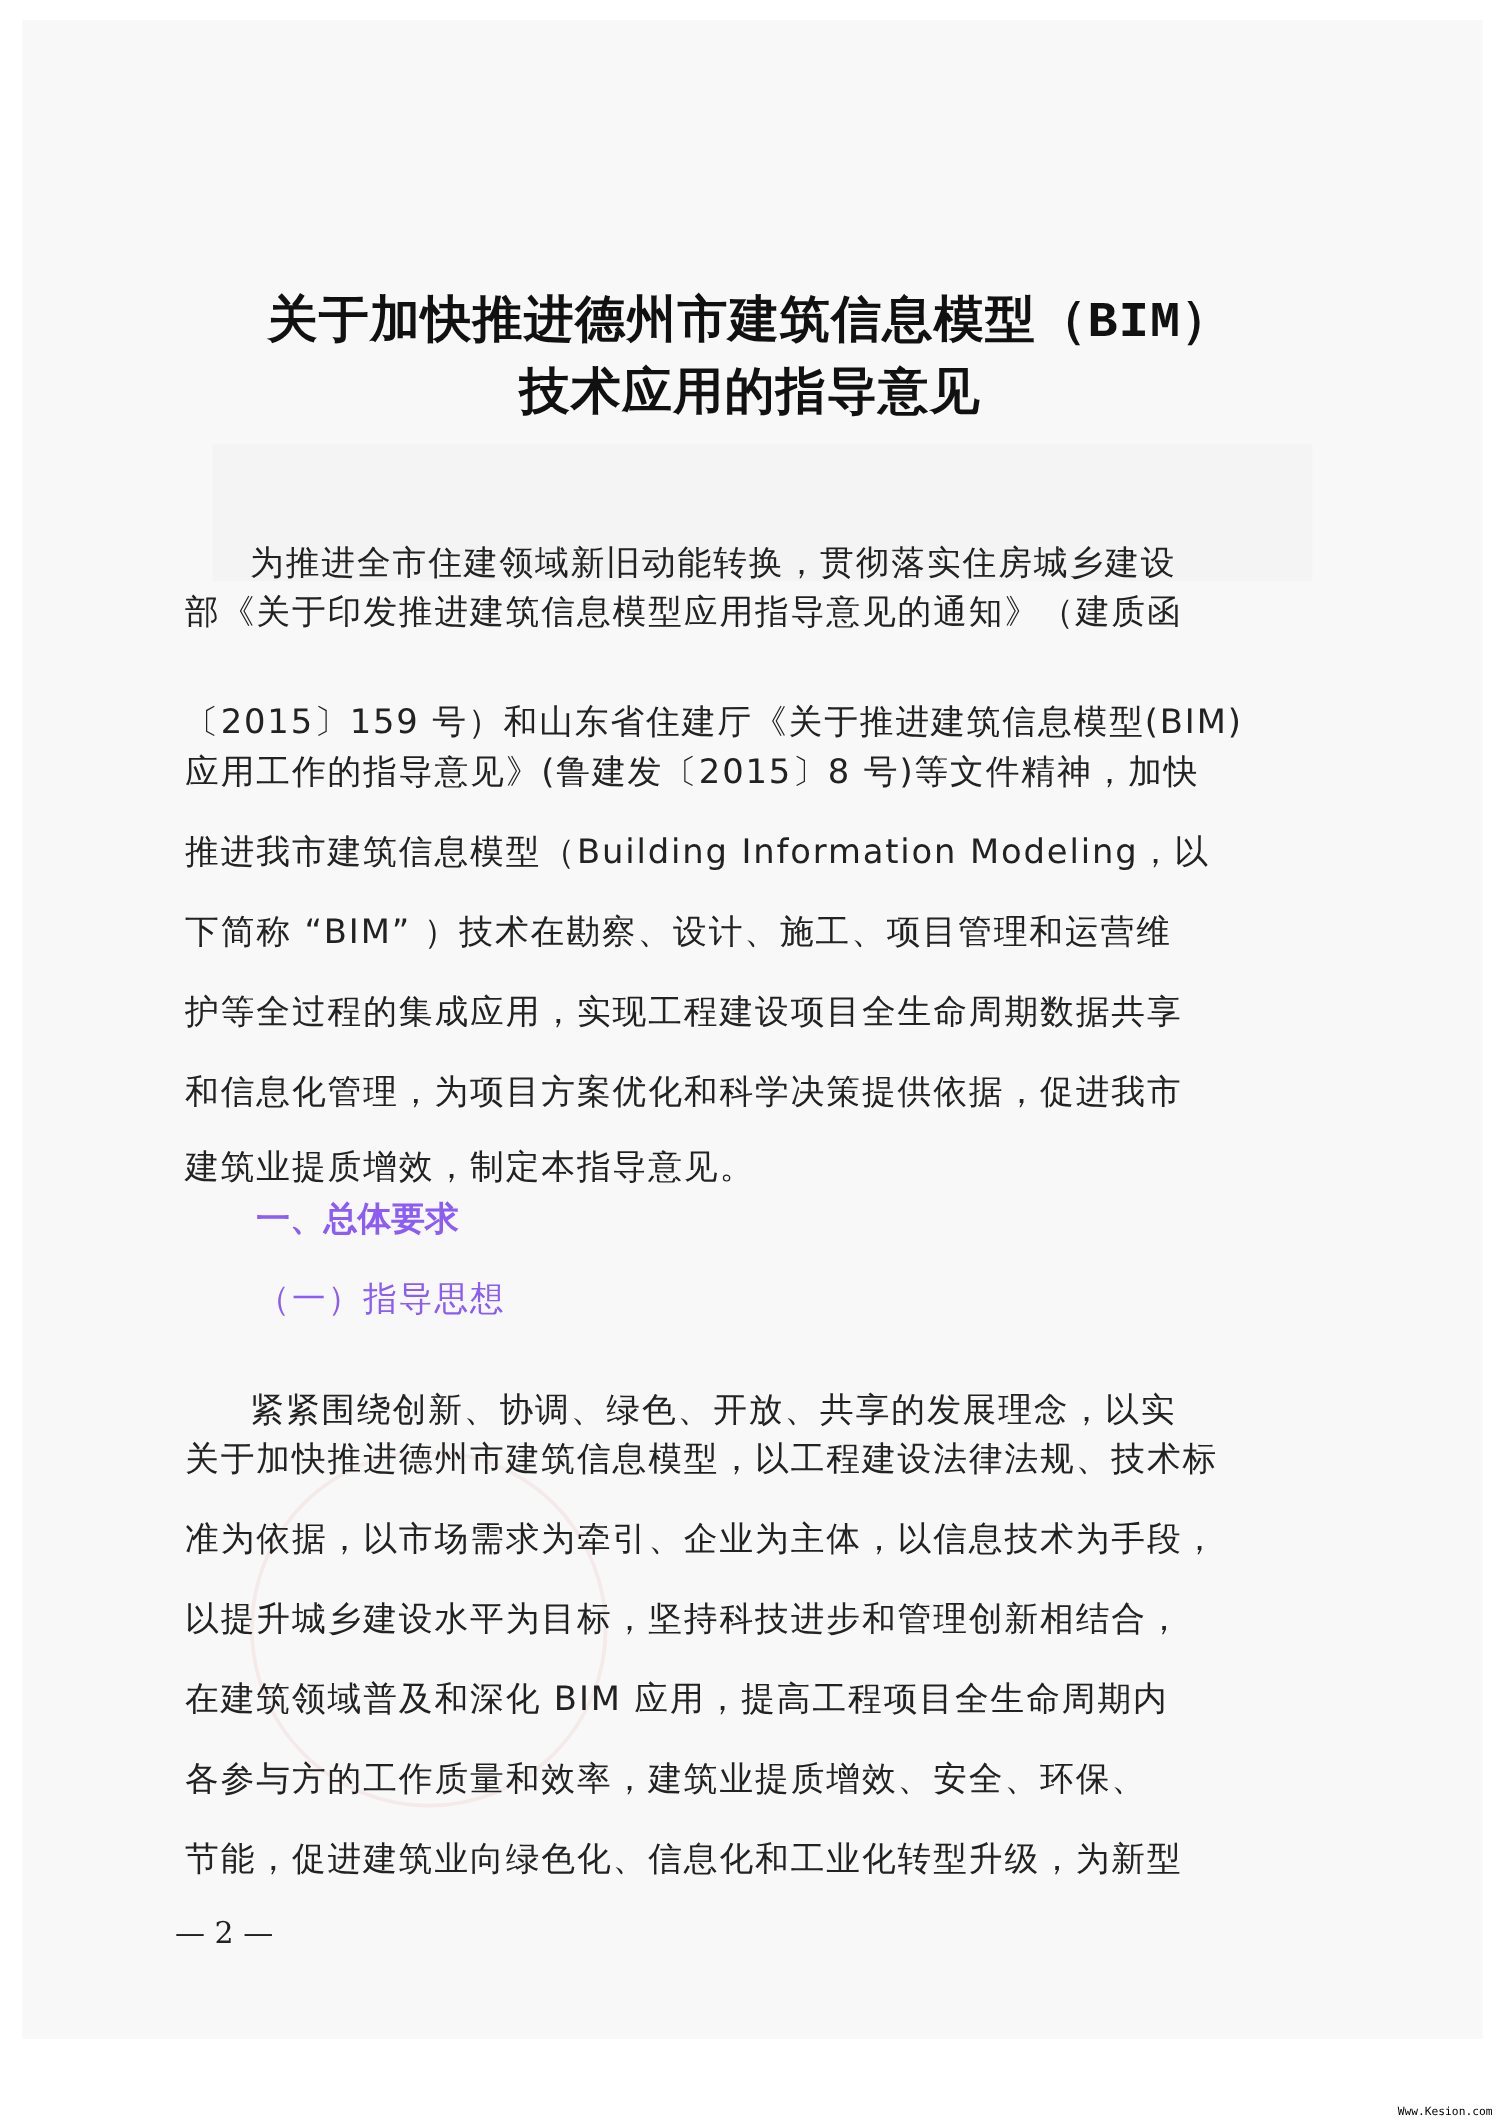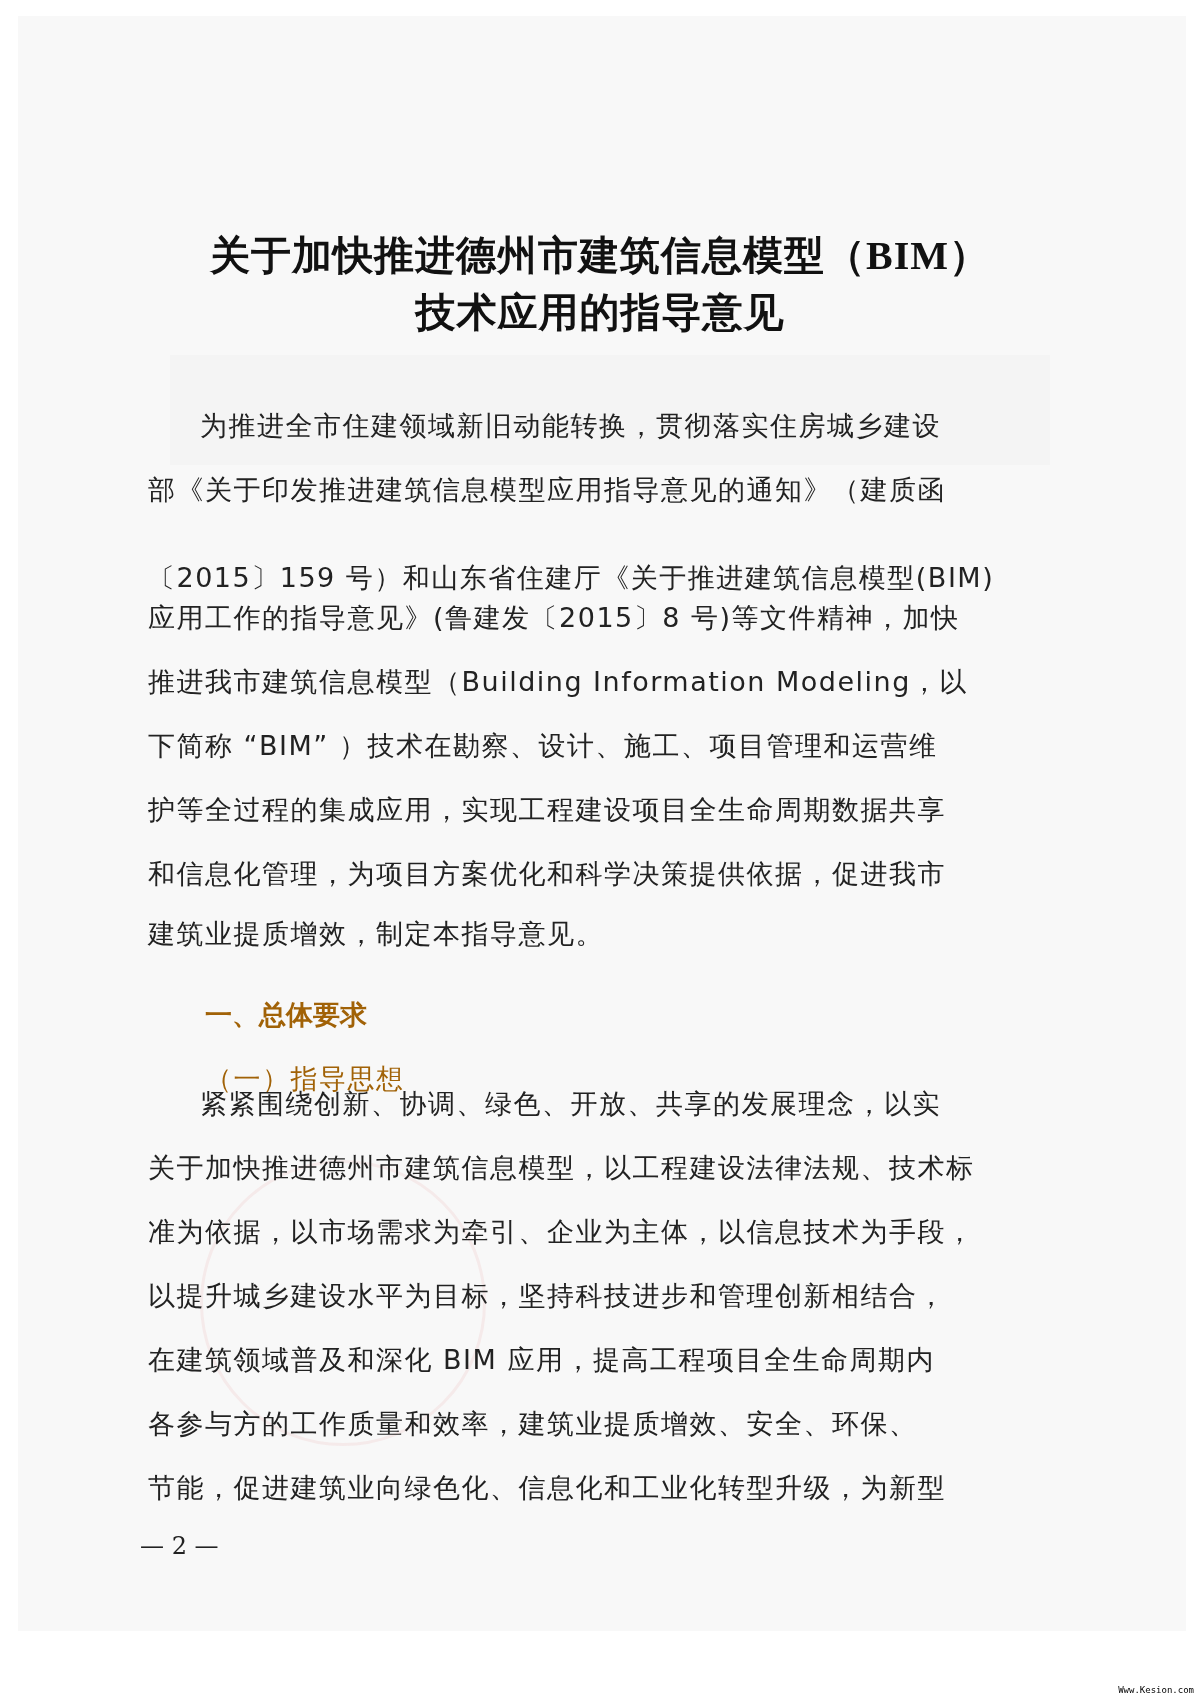"关于加快推进德州市建筑信息模型（BIM）" .title { font-family: Liberation Serif, serif -> Liberation Mono, monospace }
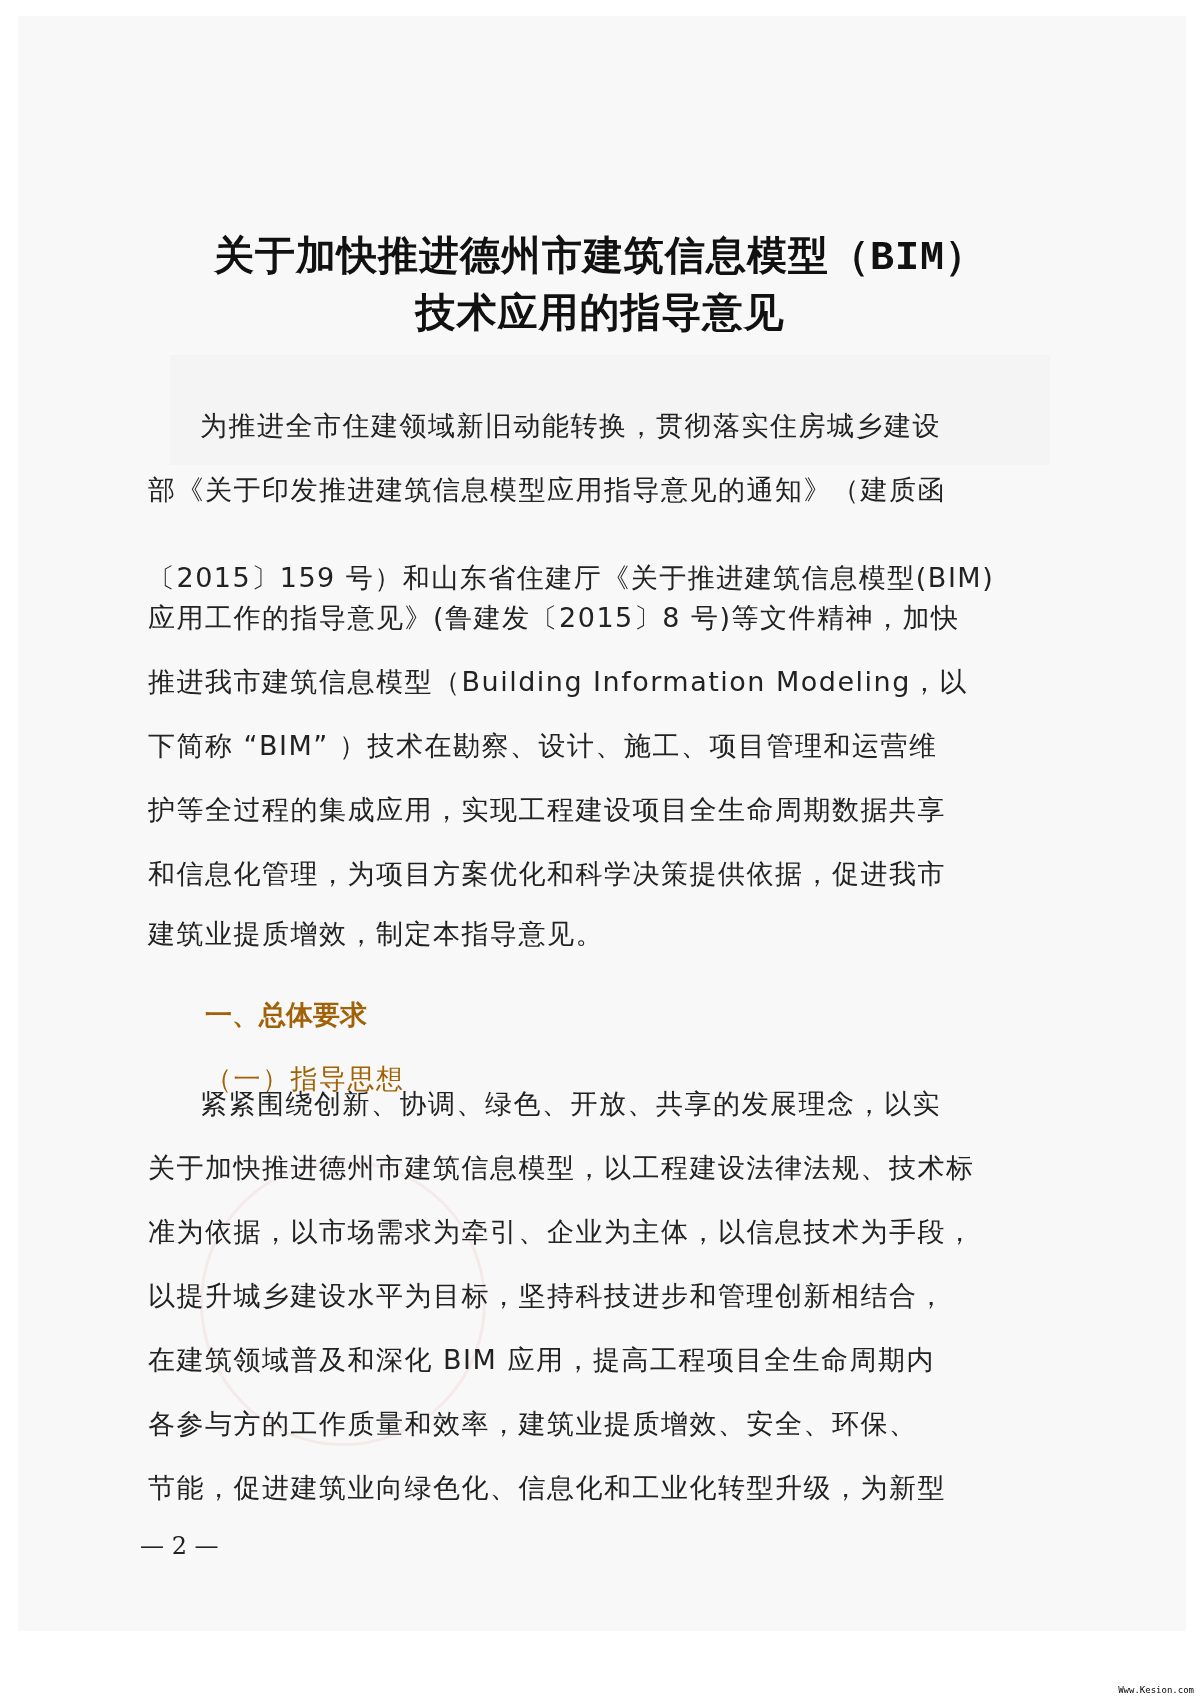"为推进全市住建领域新旧动能转换，贯彻落实住房城乡建设" .line.indent { margin-top: none -> 25px }
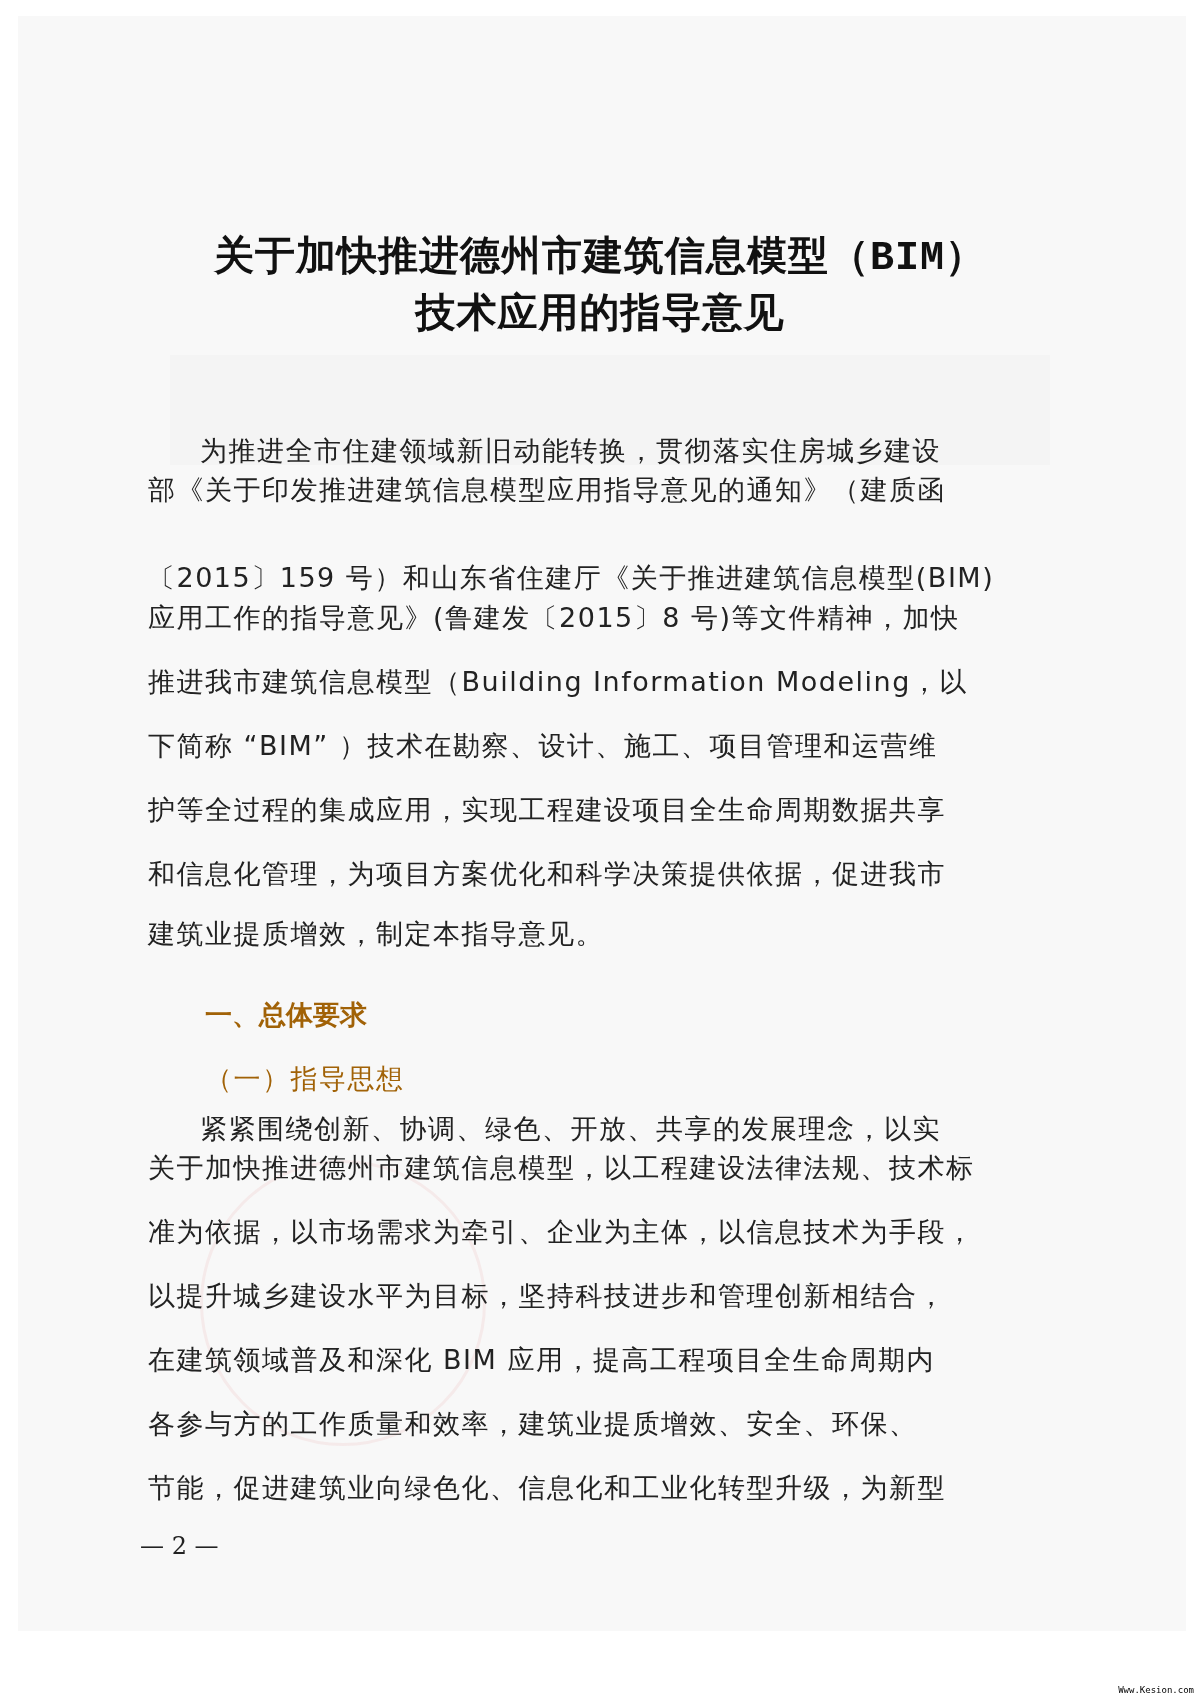"一、总体要求" .heading { color: #a16207 -> #8b5cf6; margin-top: 39px -> none }
